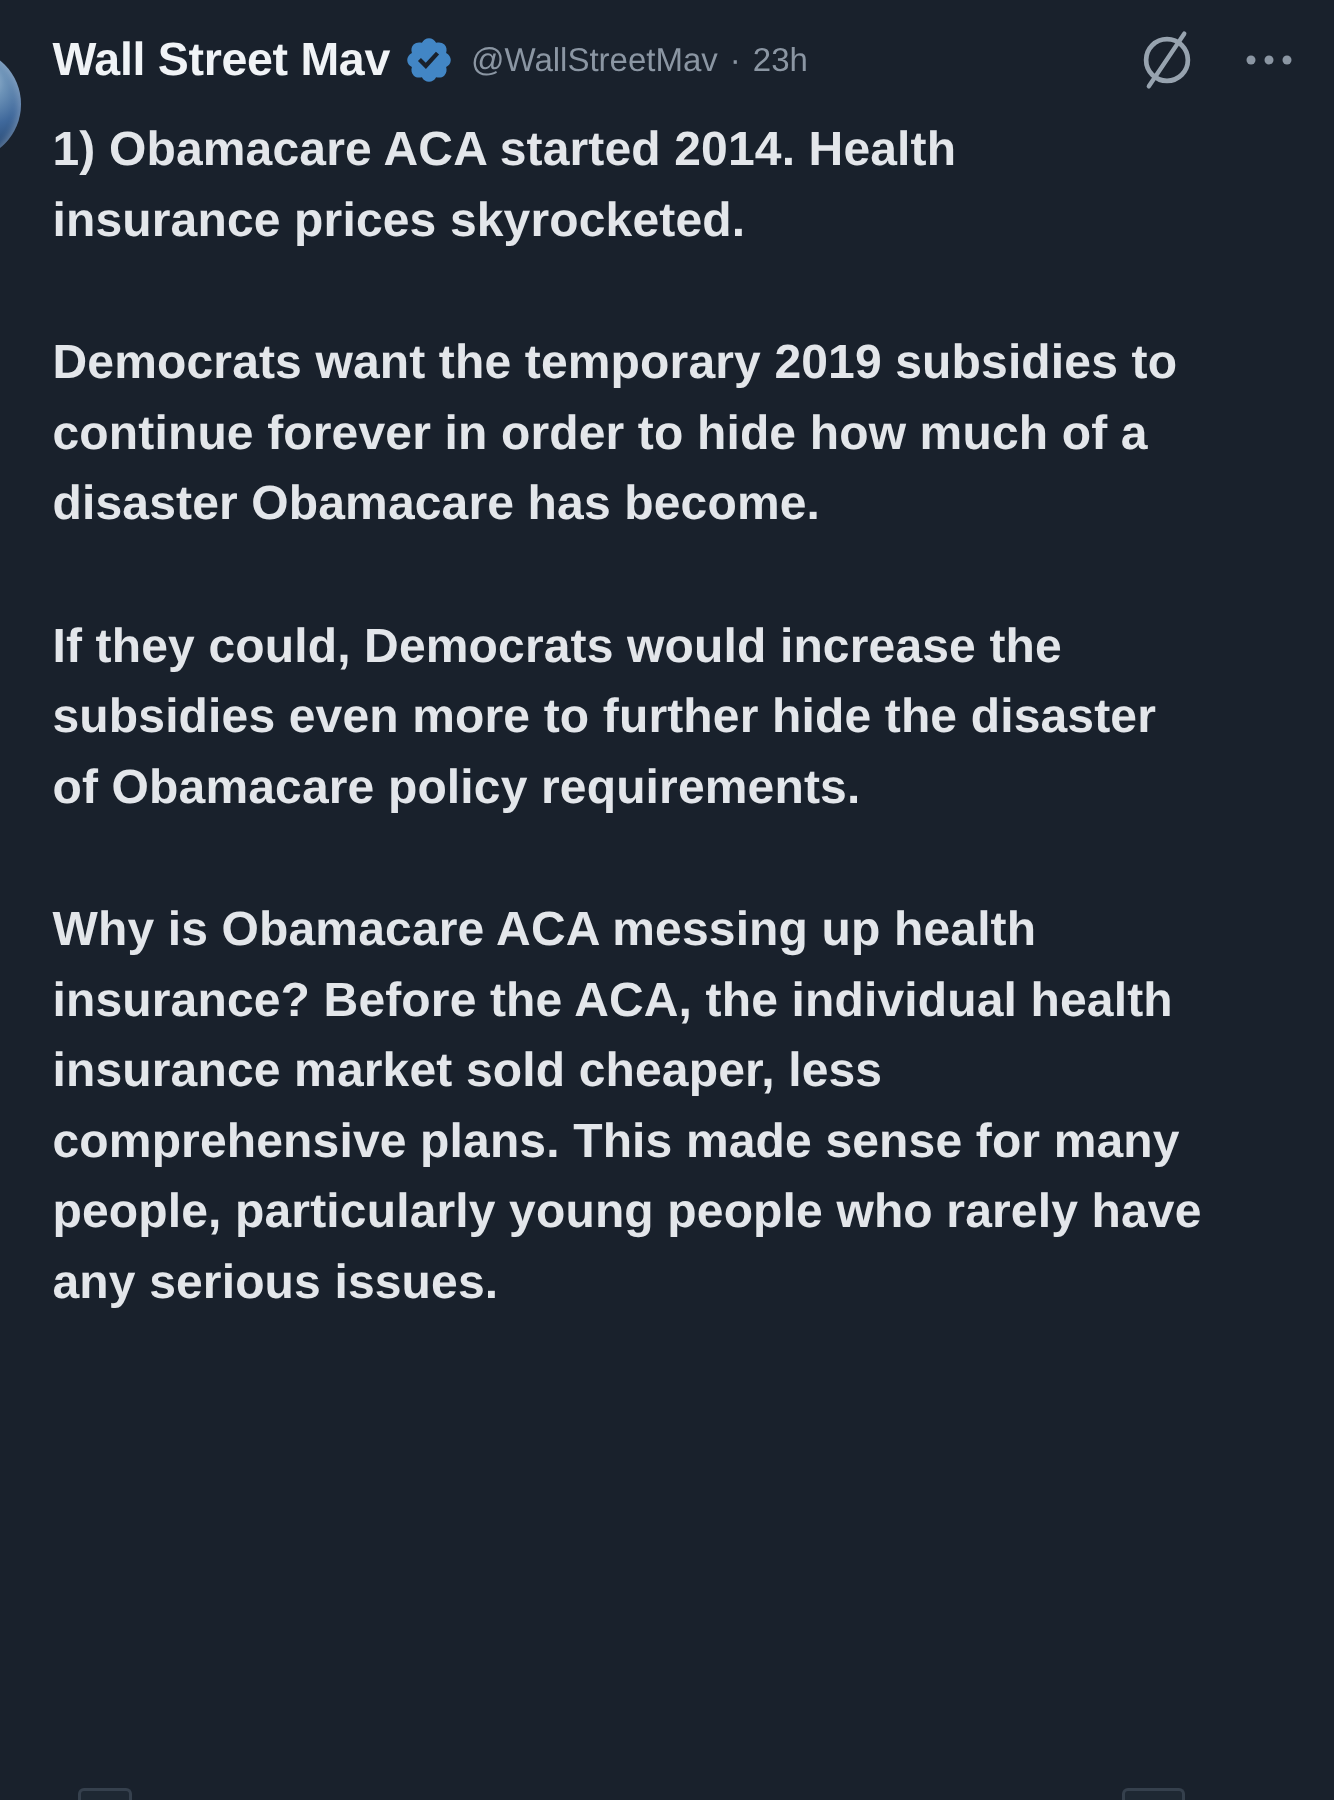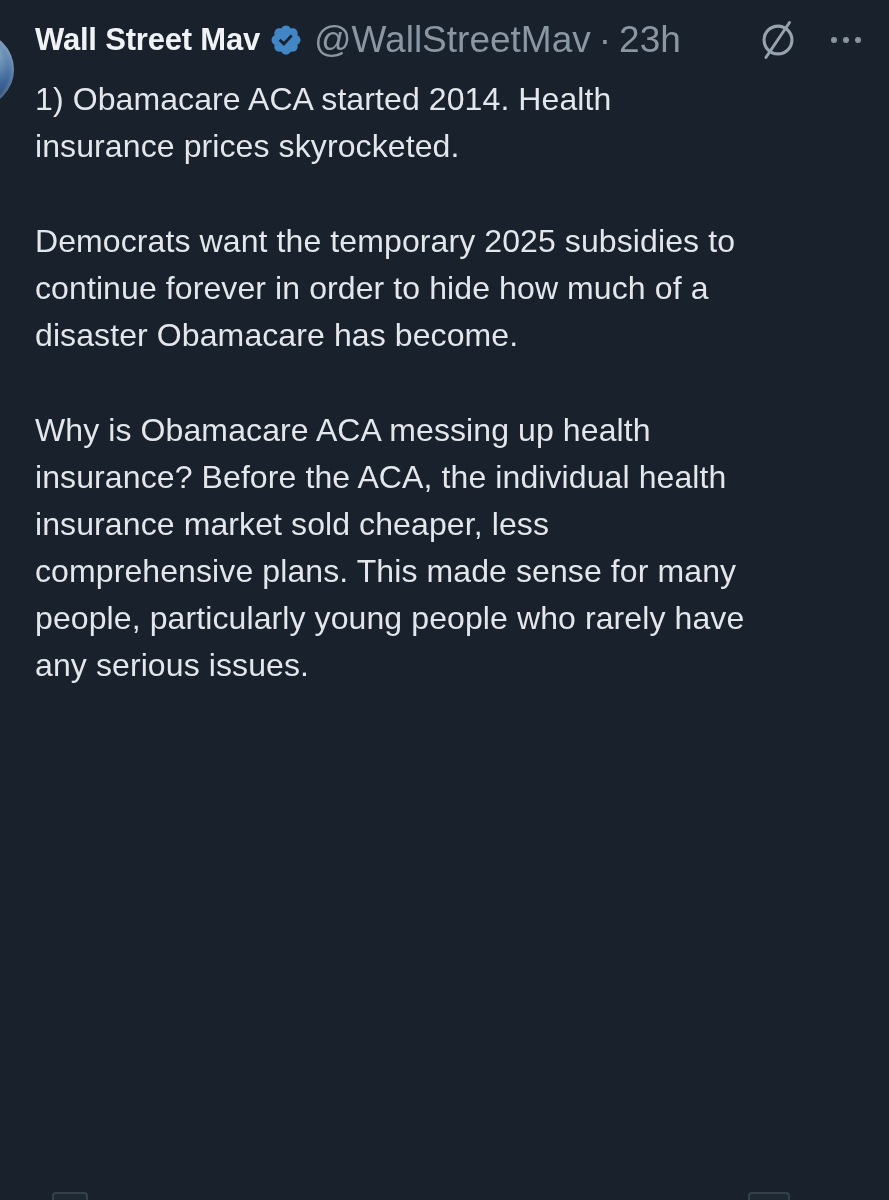"@WallStreetMav" .meta { font-size: 37px -> 22px }
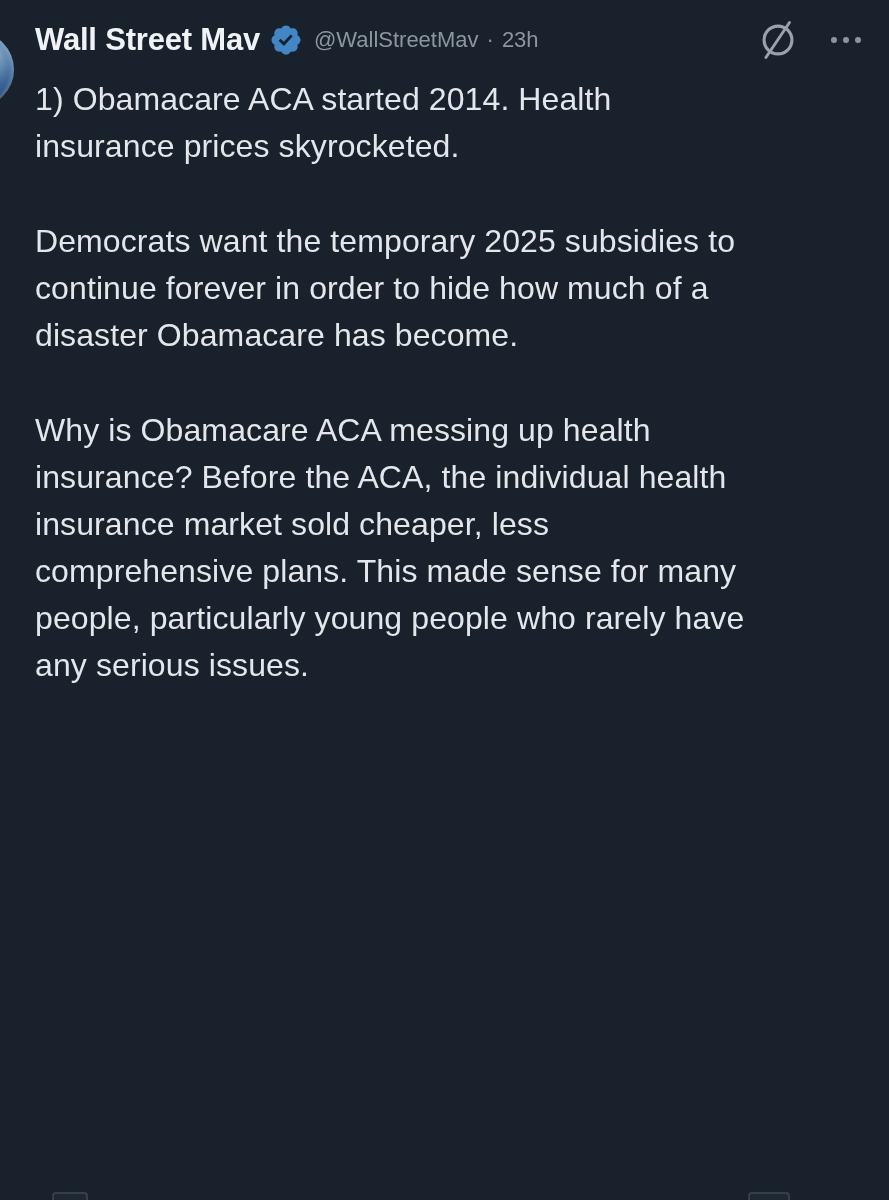"1) Obamacare ACA started 2014." .tweet-text { font-weight: 400 -> 700 }
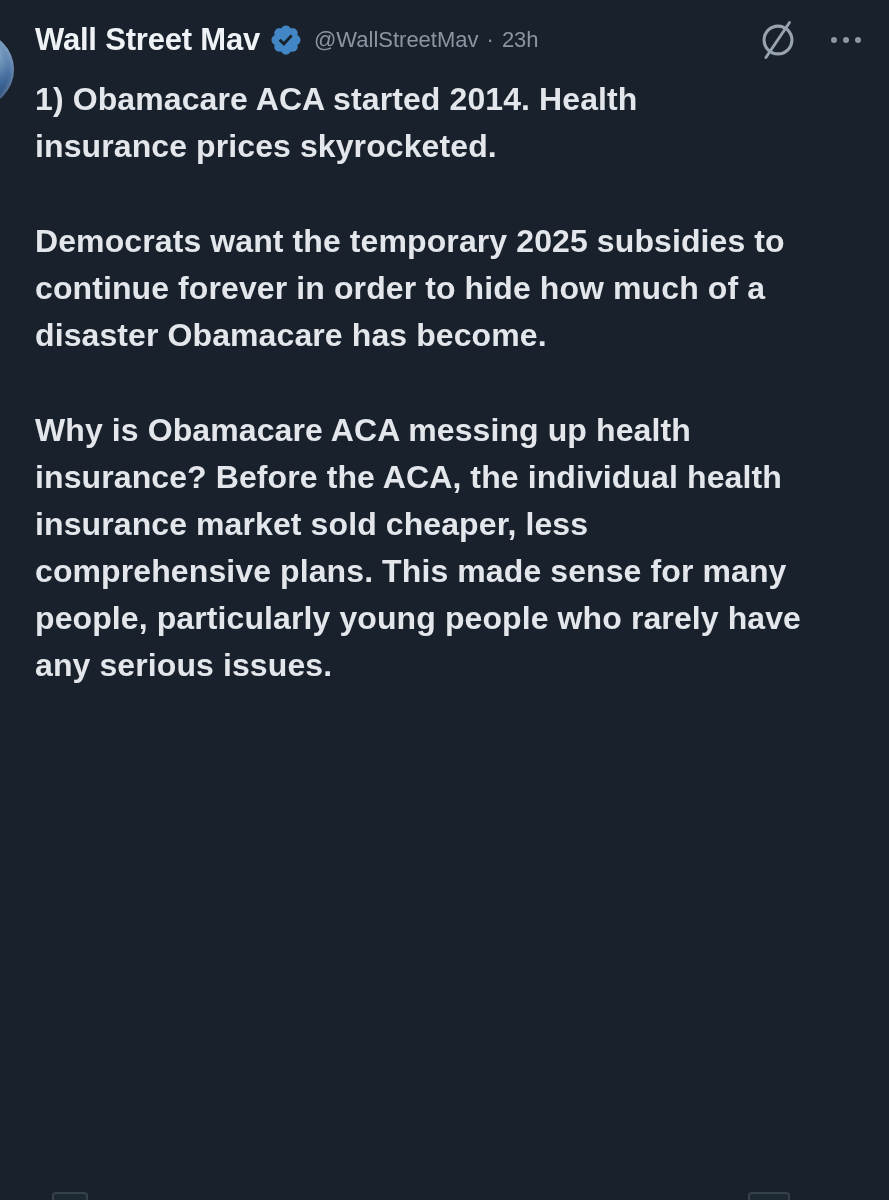"Democrats want the temporary 2025" p { text: 2025 -> 2019 }
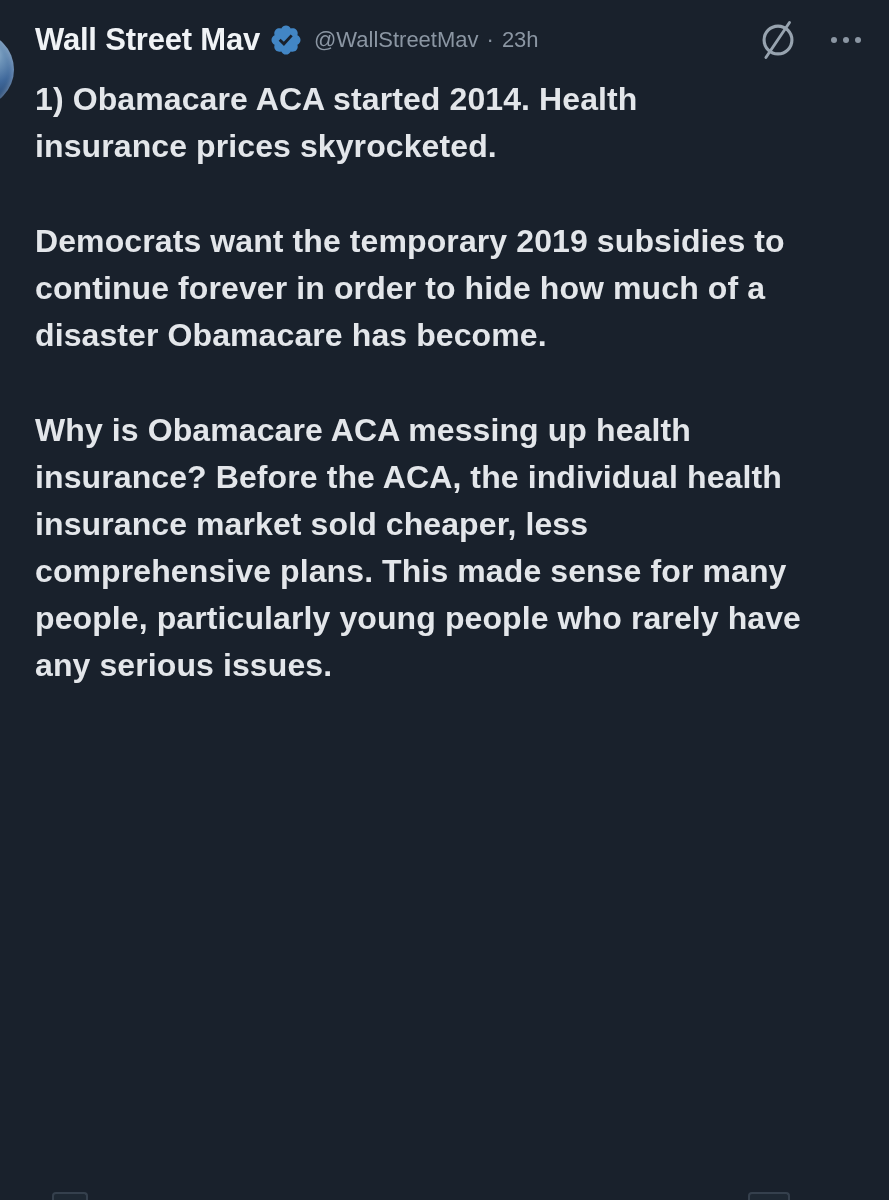"If they could, Democrats would" p { html: none -> <p>If they could, Democrats would increase the subsidies even more to further hide the disaster of Obamacare policy requirements.</p> }
